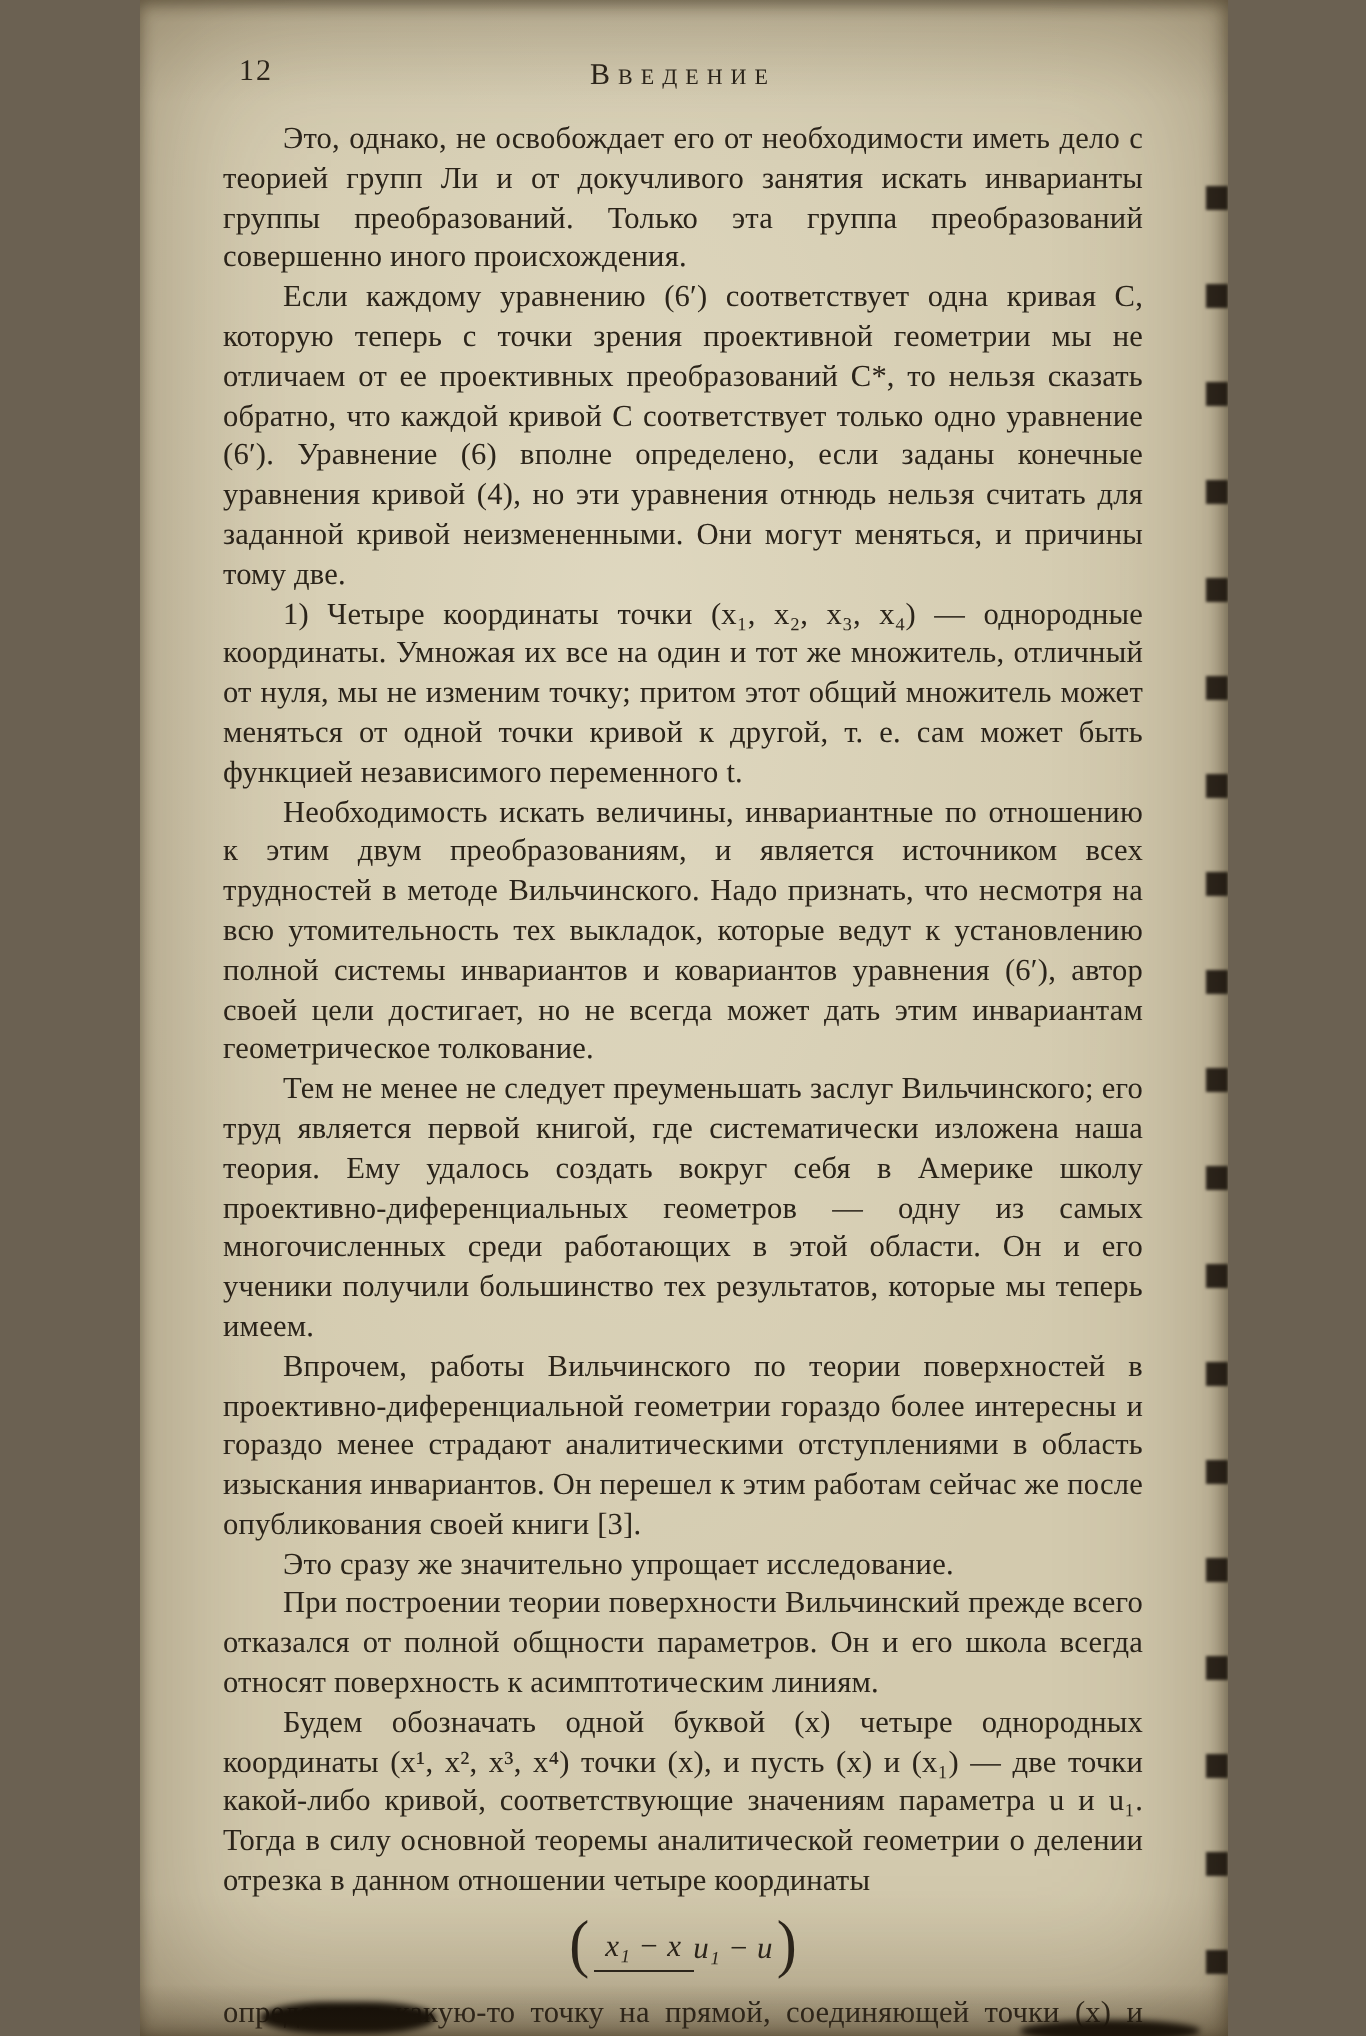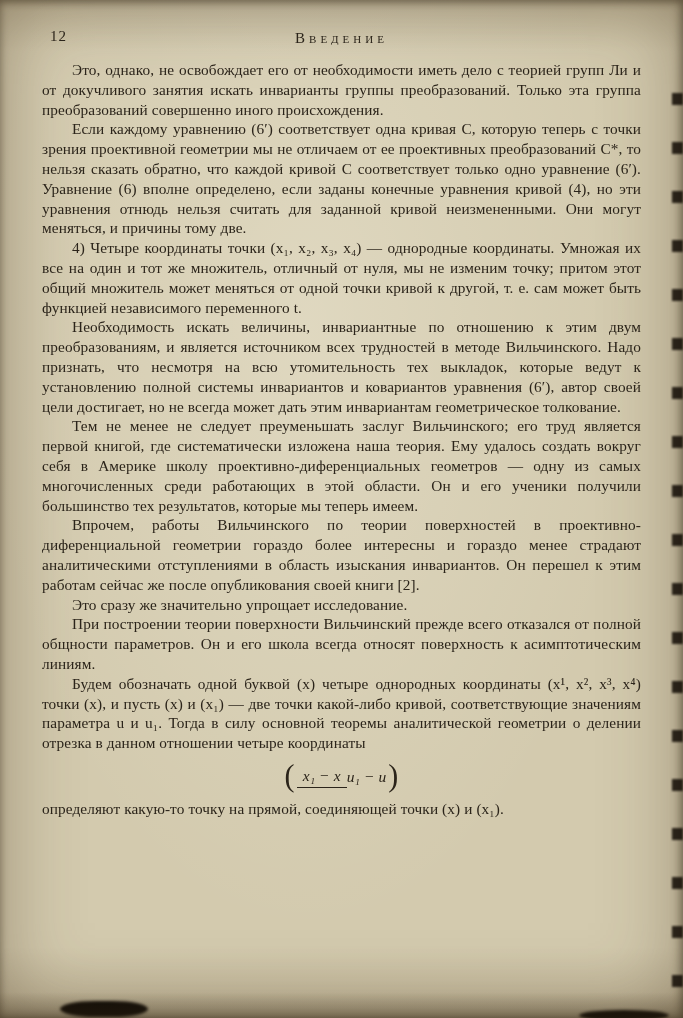"12" .page { width: 683px -> 544px }
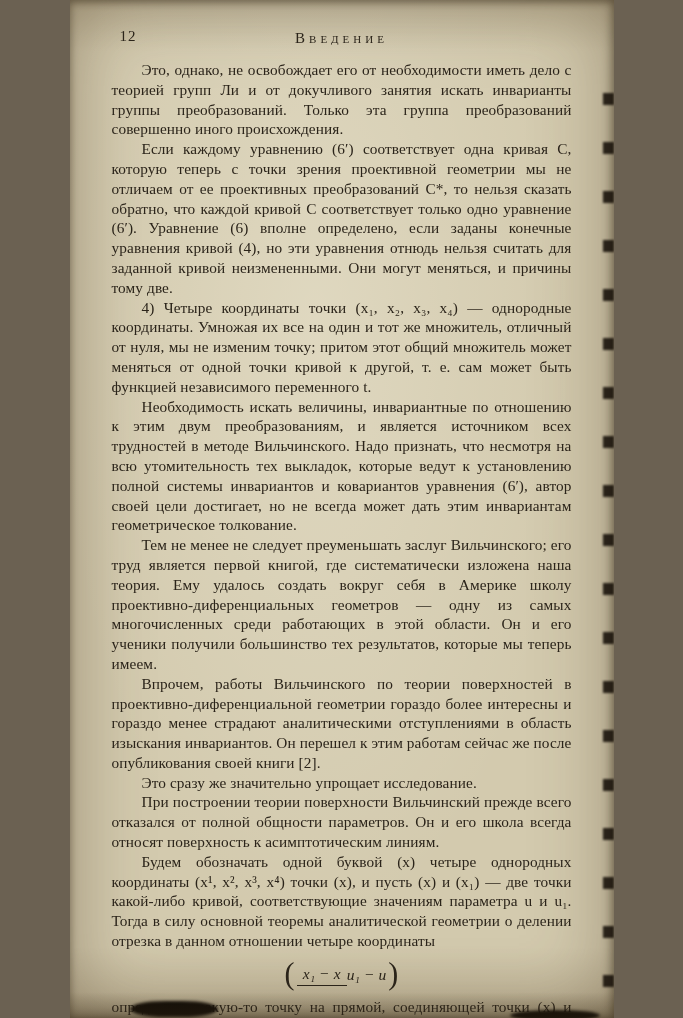"4) Четыре координаты точки (x₁," p { text: 4 -> 1 }
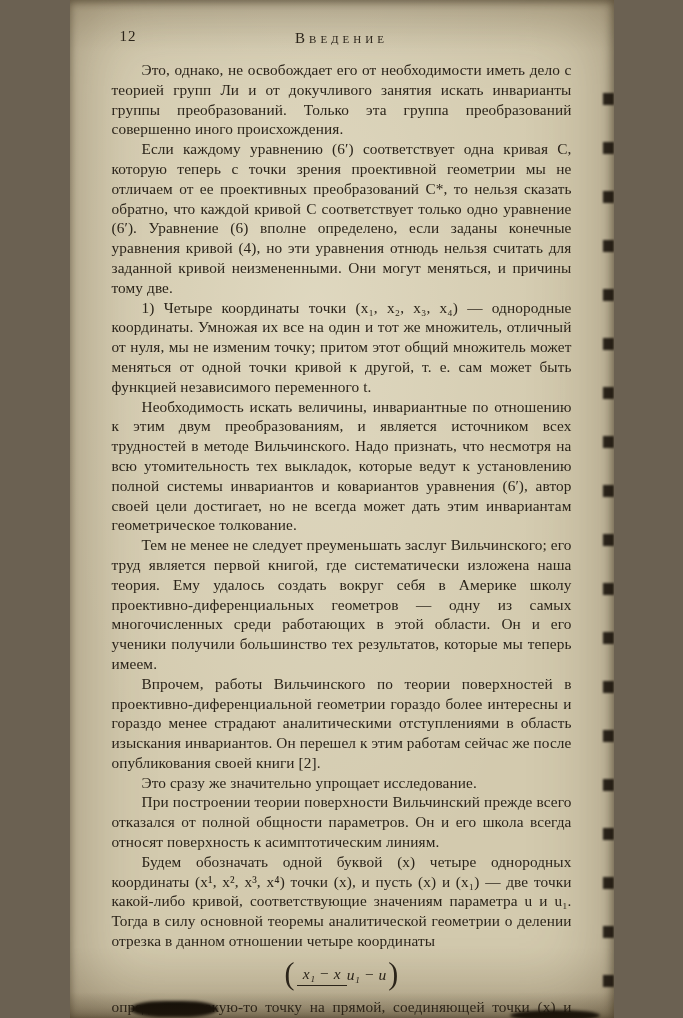"Впрочем, работы Вильчинского по теории" p { text: 2 -> 3 }
